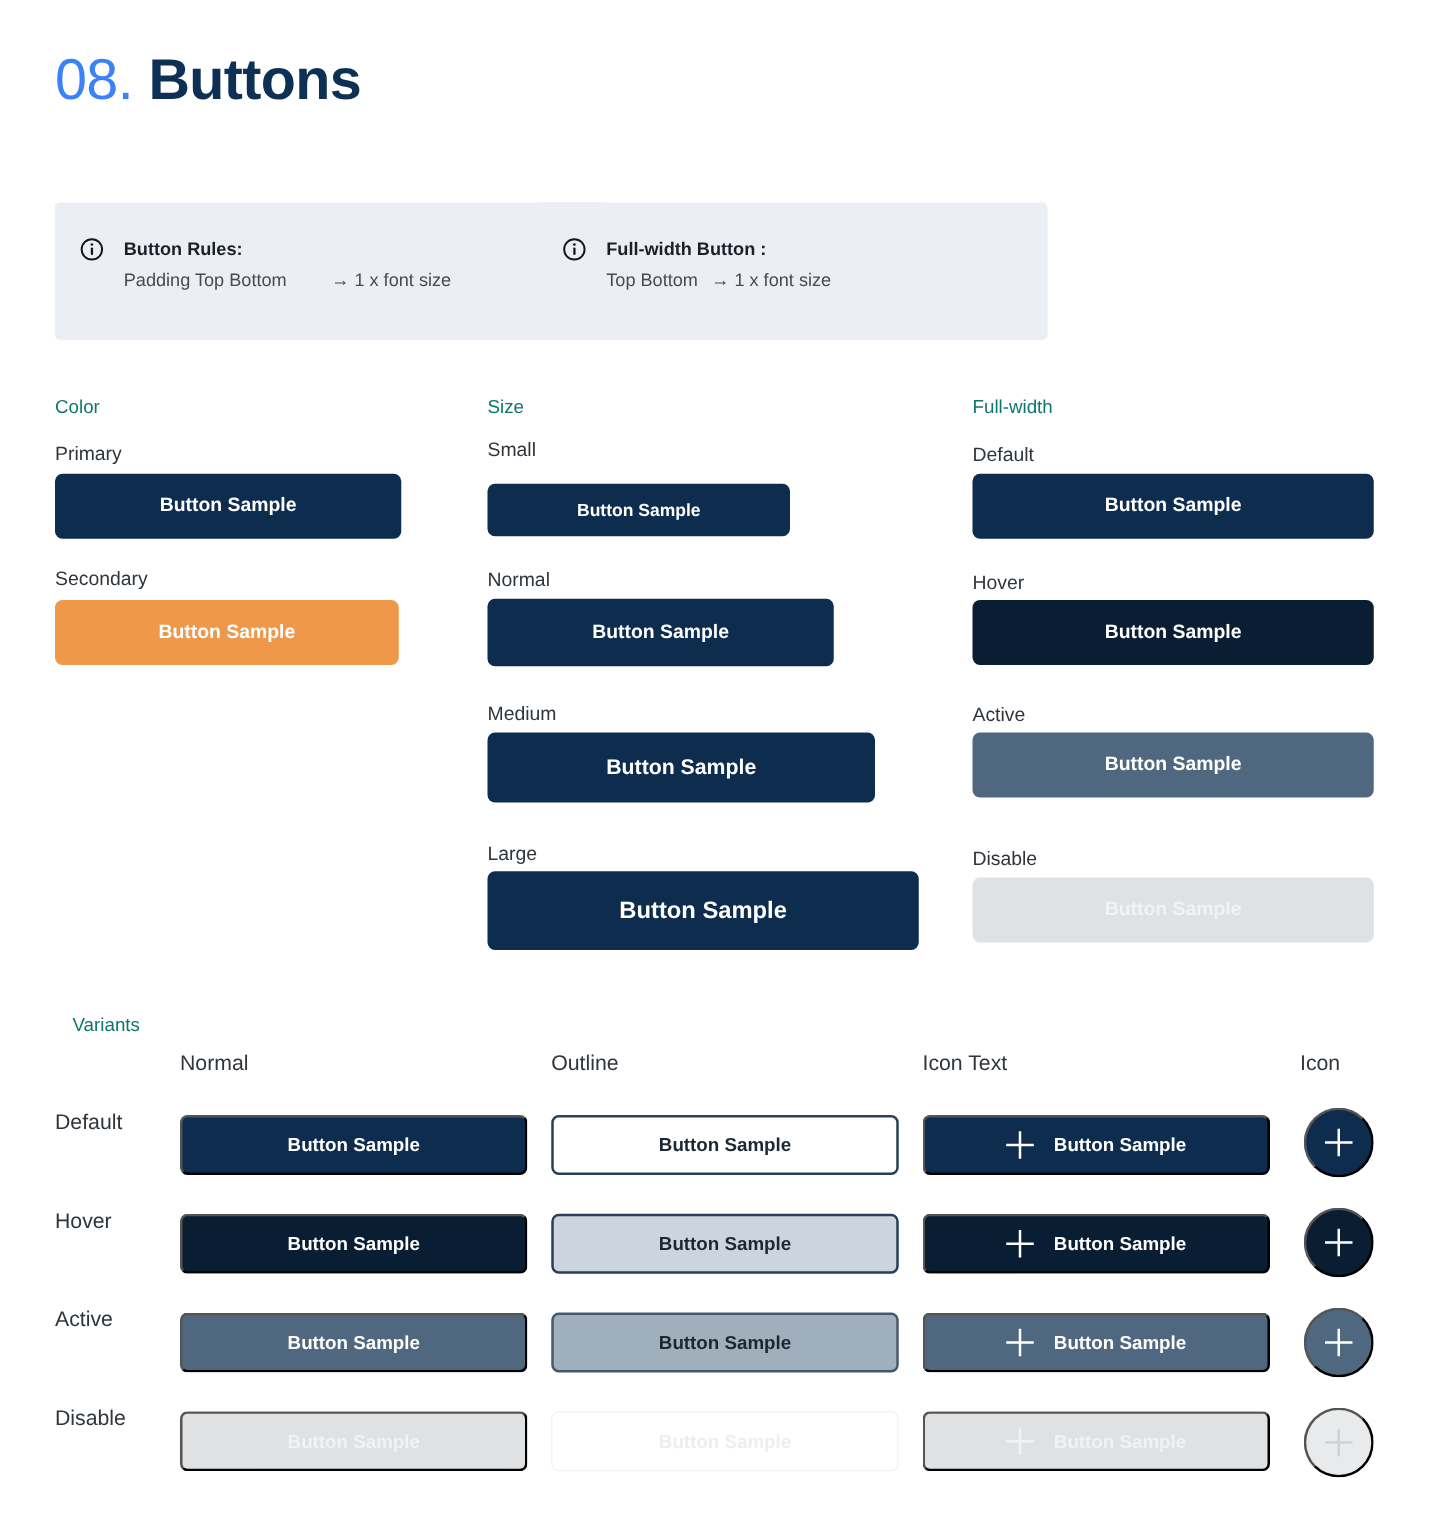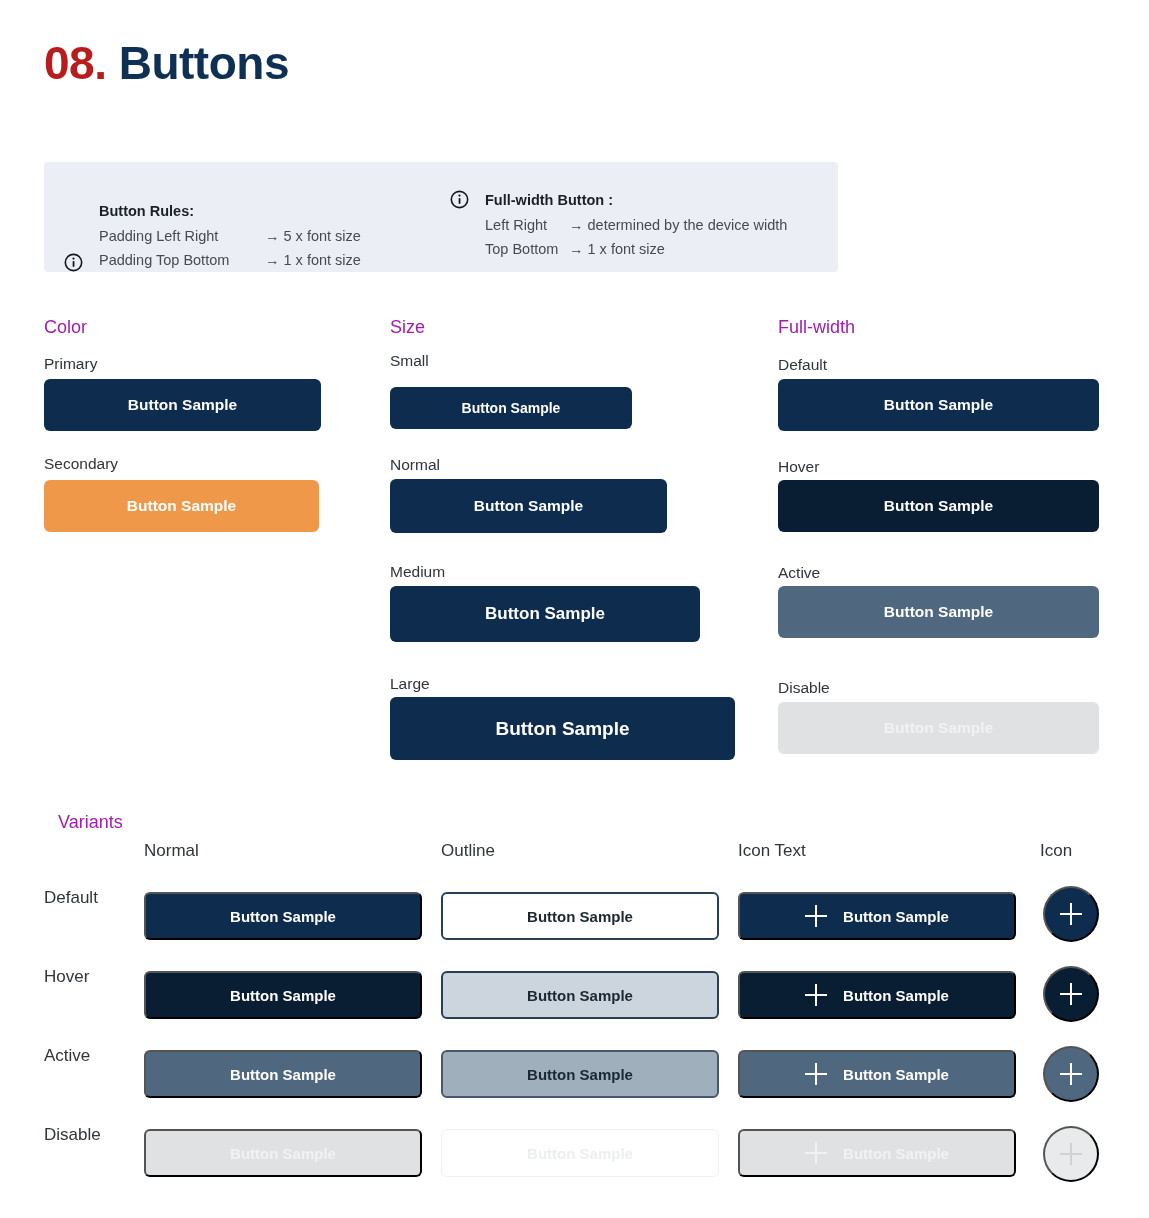"08." .title .num { color: #b91c1c -> #3b82f6; font-weight: 700 -> 400 }
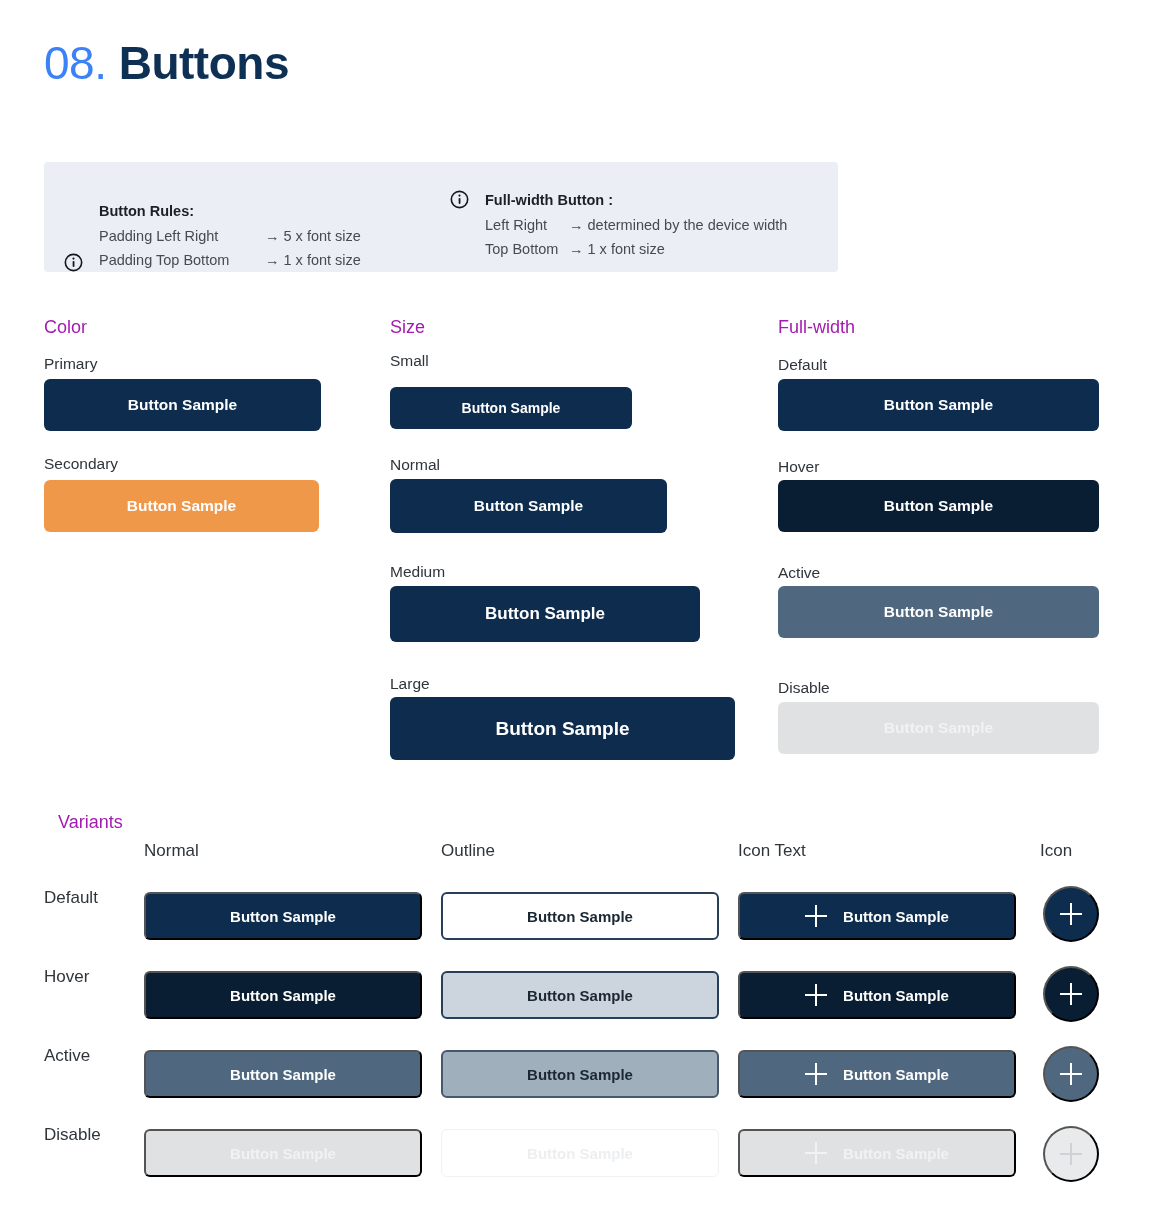"Button Rules:" .note.one { align-items: flex-end -> none }
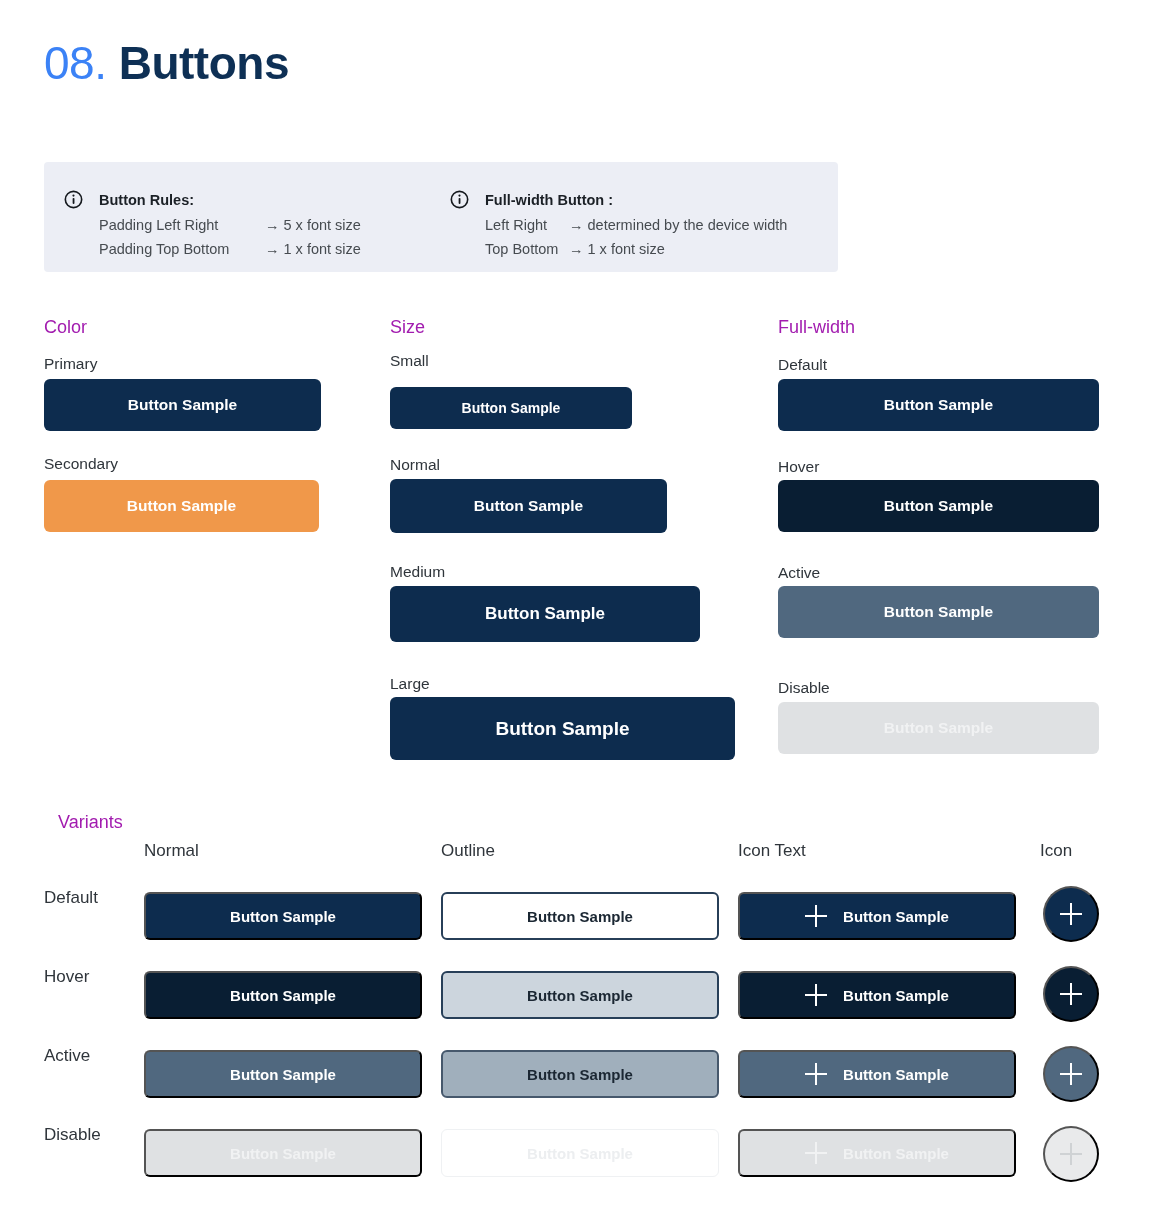"Padding Left Right" div.note-row { html: <div> <span>Padding Left Right</span> <span>→ 5 x font size</span> </div> -> none }
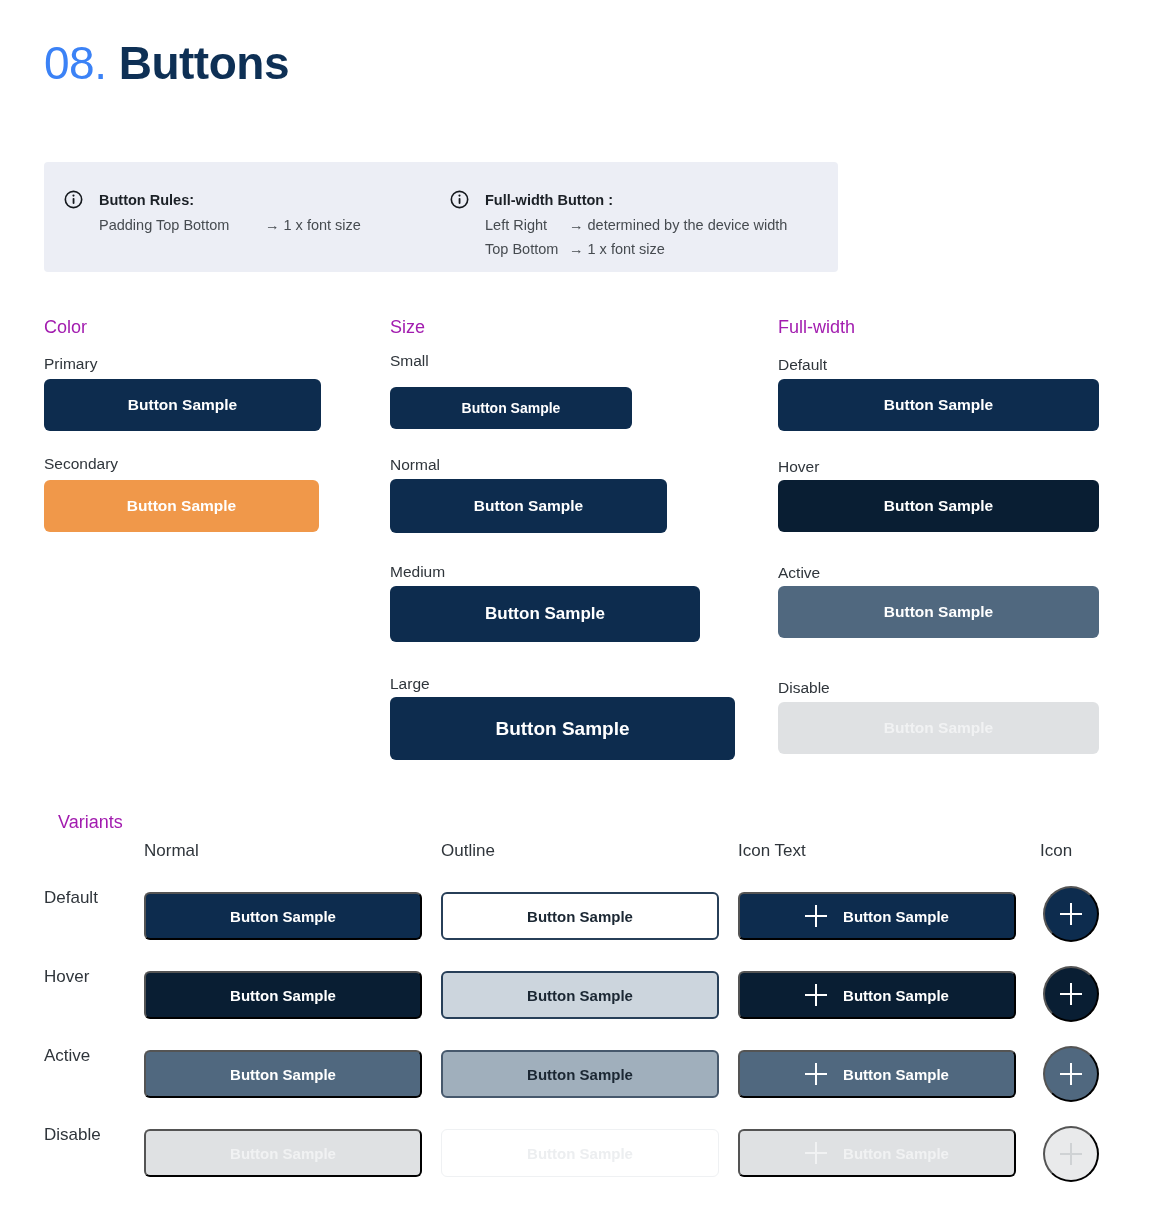"Left Right" div.note-row { html: <div> <span>Left Right</span> <span>→ determined by the device width</span> </div> -> none }
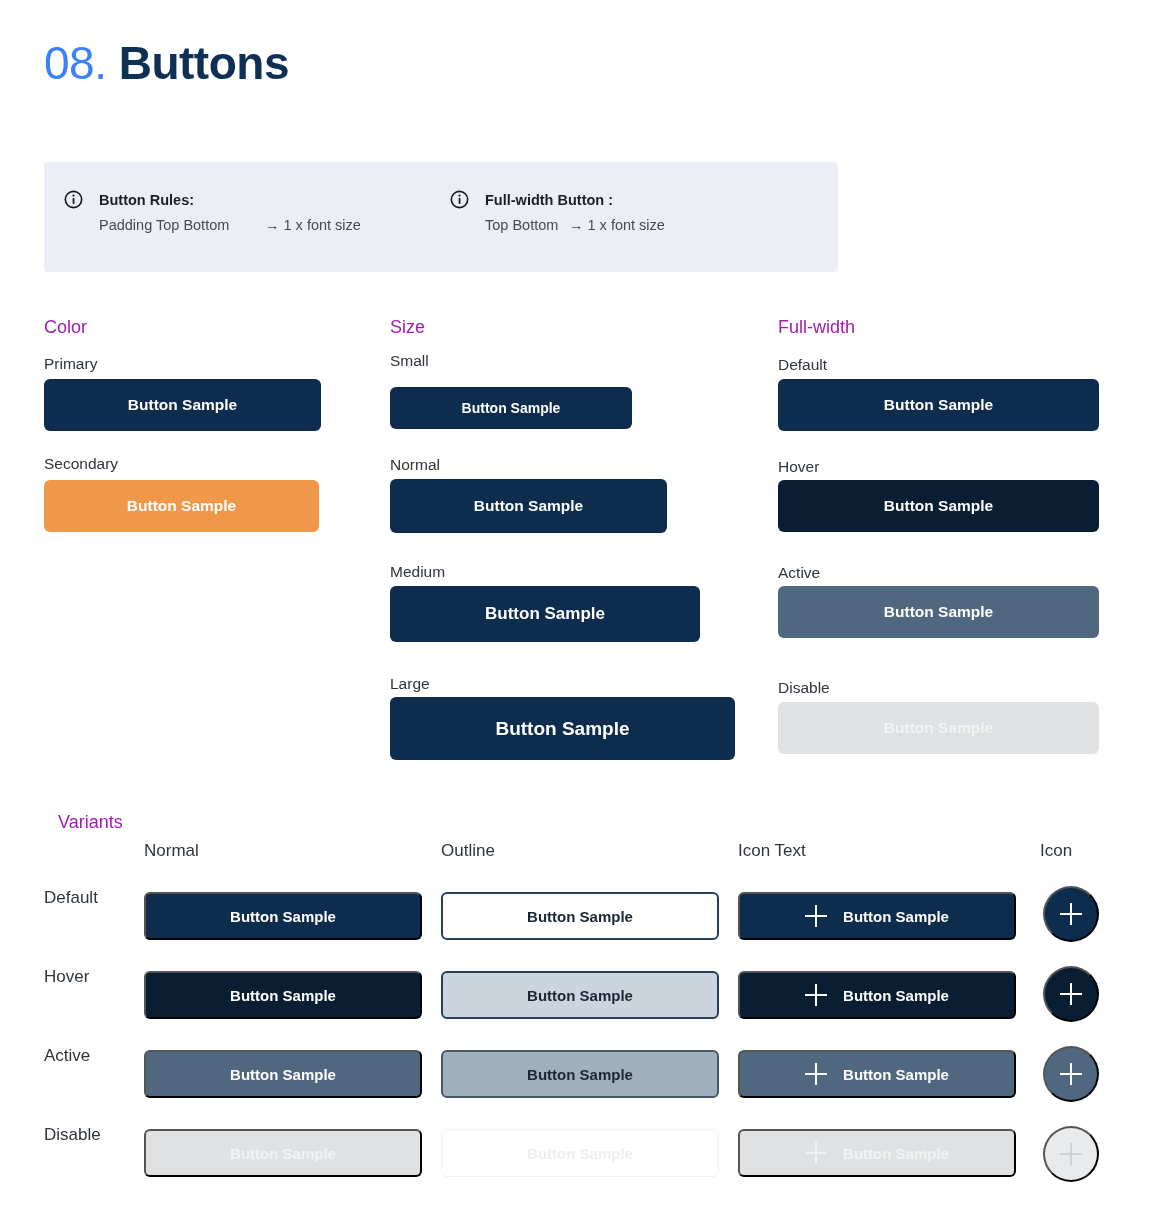"Color" .sec-label { color: #a21caf -> #0f766e; font-size: 18px -> 15px }
